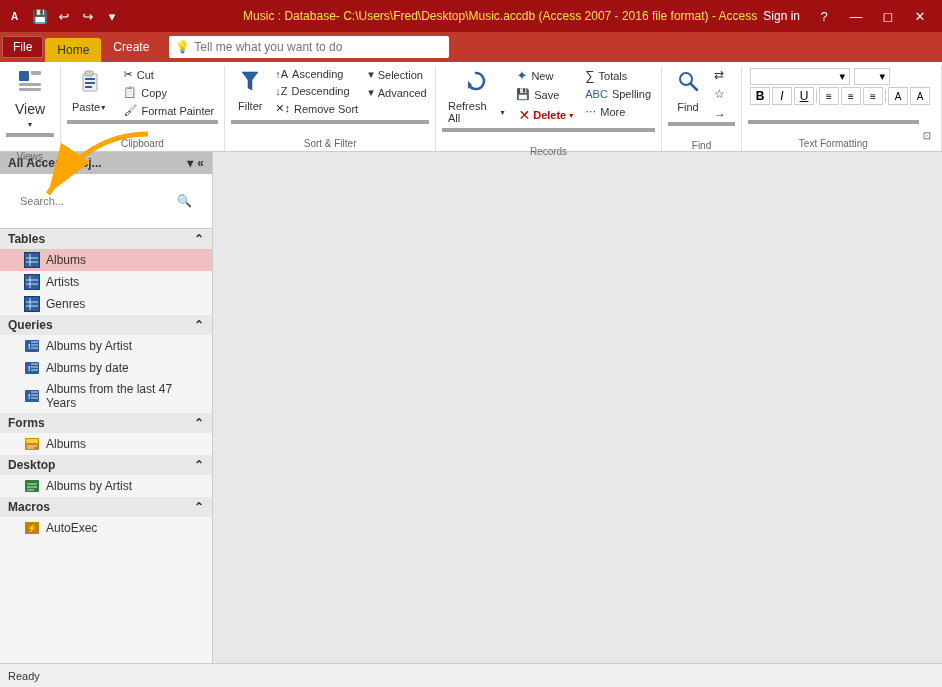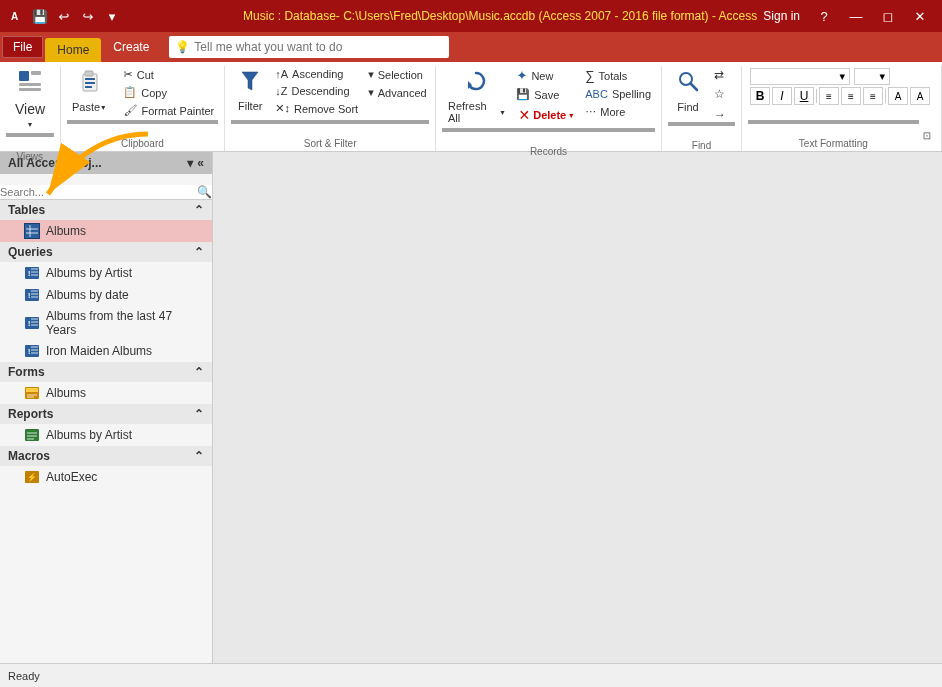"Search..." .nav-search { margin-top: 11px -> none; padding: 0 -> 20px }
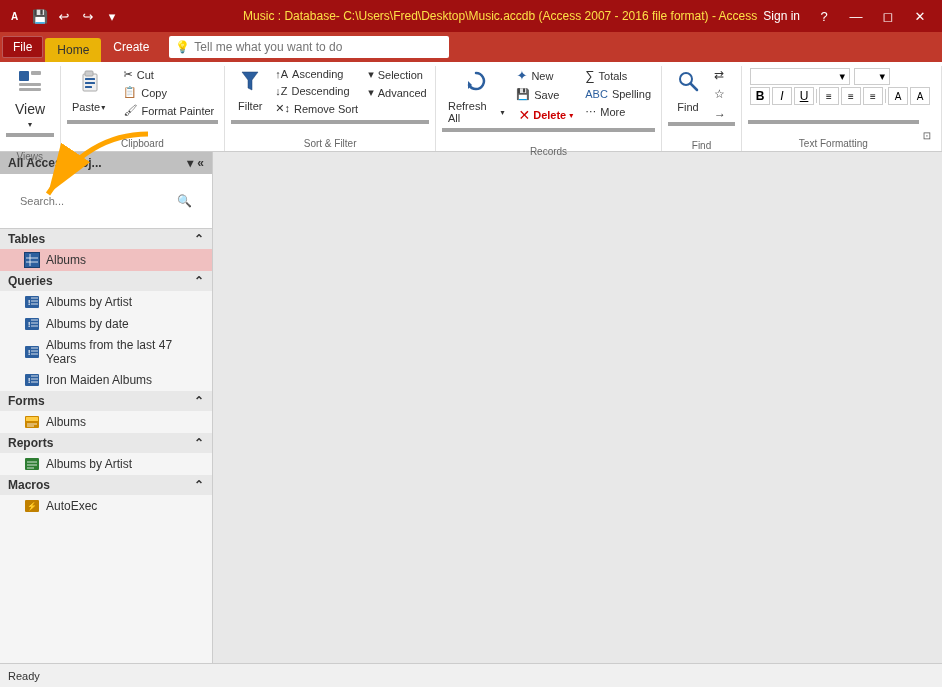"Artists" div.nav-item { html: none -> <div> <div> <div> <svg> <rect></rect> <line></line> <line></line> <line></line> </svg> </div> </div> <span>Artists</span> </div> }
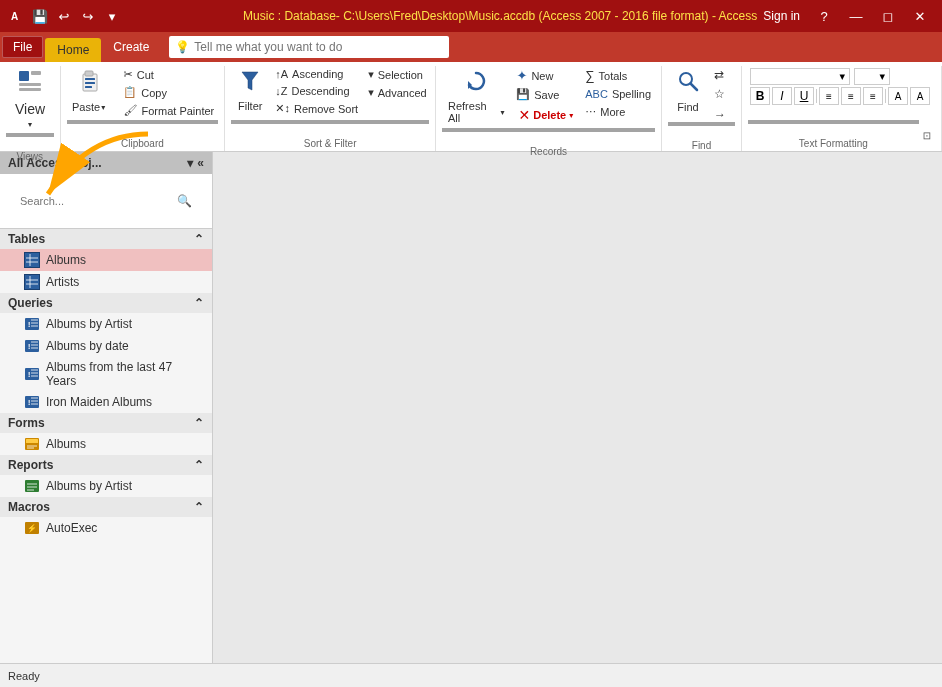"Genres" div.nav-item { html: none -> <div> <div> <div> <svg> <rect></rect> <line></line> <line></line> <line></line> </svg> </div> </div> <span>Genres</span> </div> }
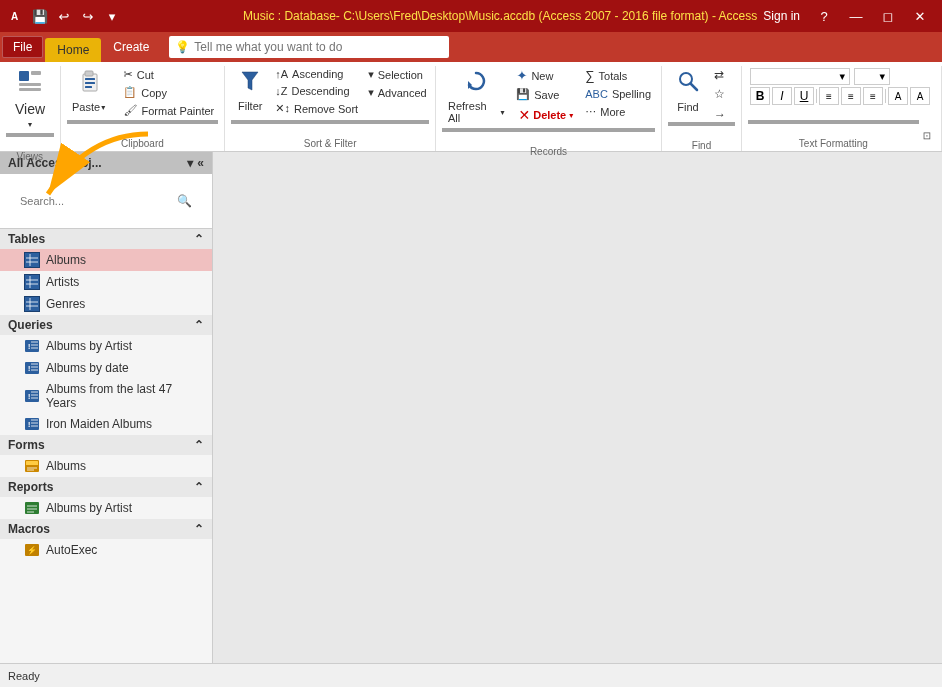"Iron Maiden Albums" div.nav-item { html: <div> <div> <svg> <rect></rect> <text>!</text> <line></line> <line></line> <line></line> </svg> </div> <span>Iron Maiden Albums</span> </div> -> none }
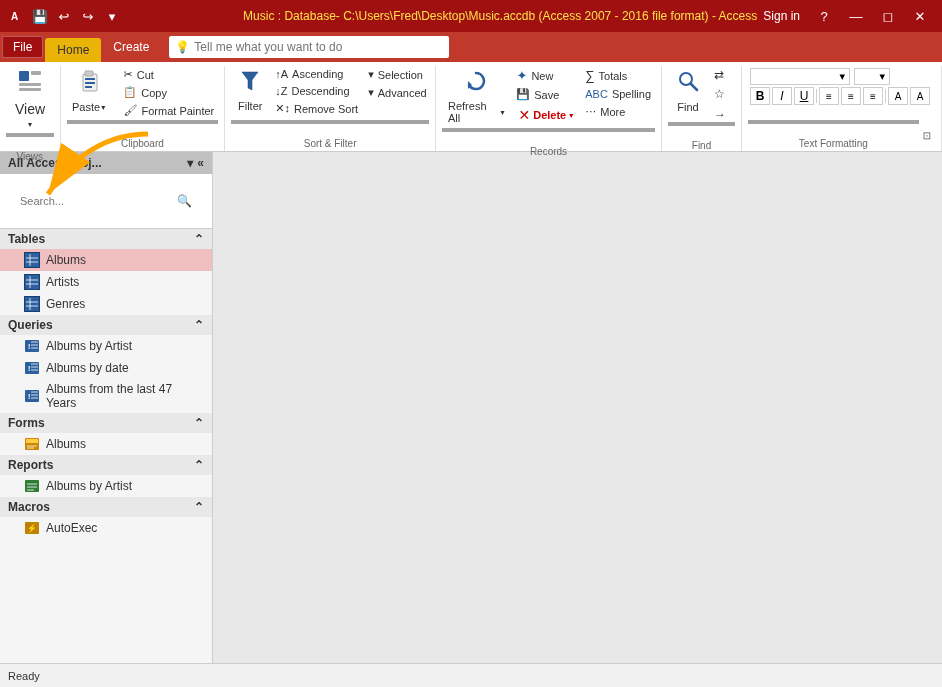"Reports" span { text: Reports -> Desktop }
